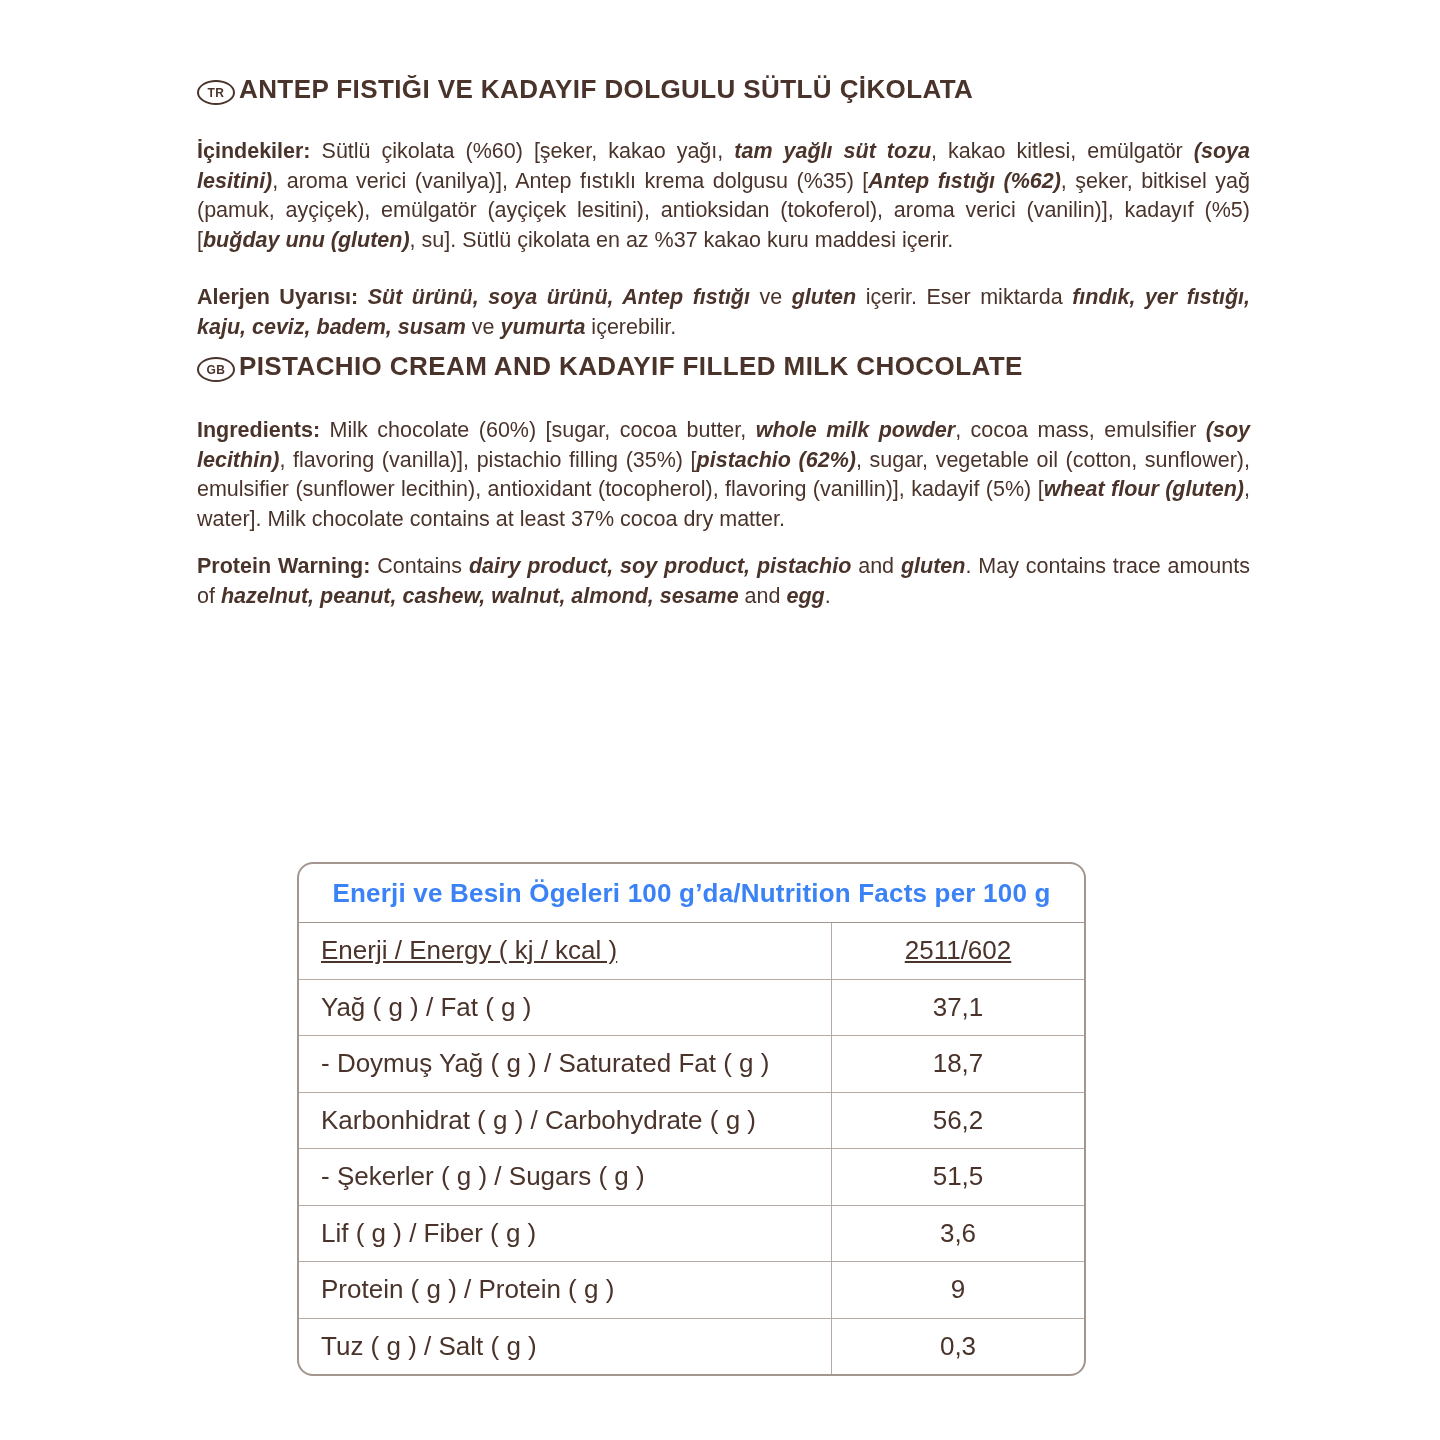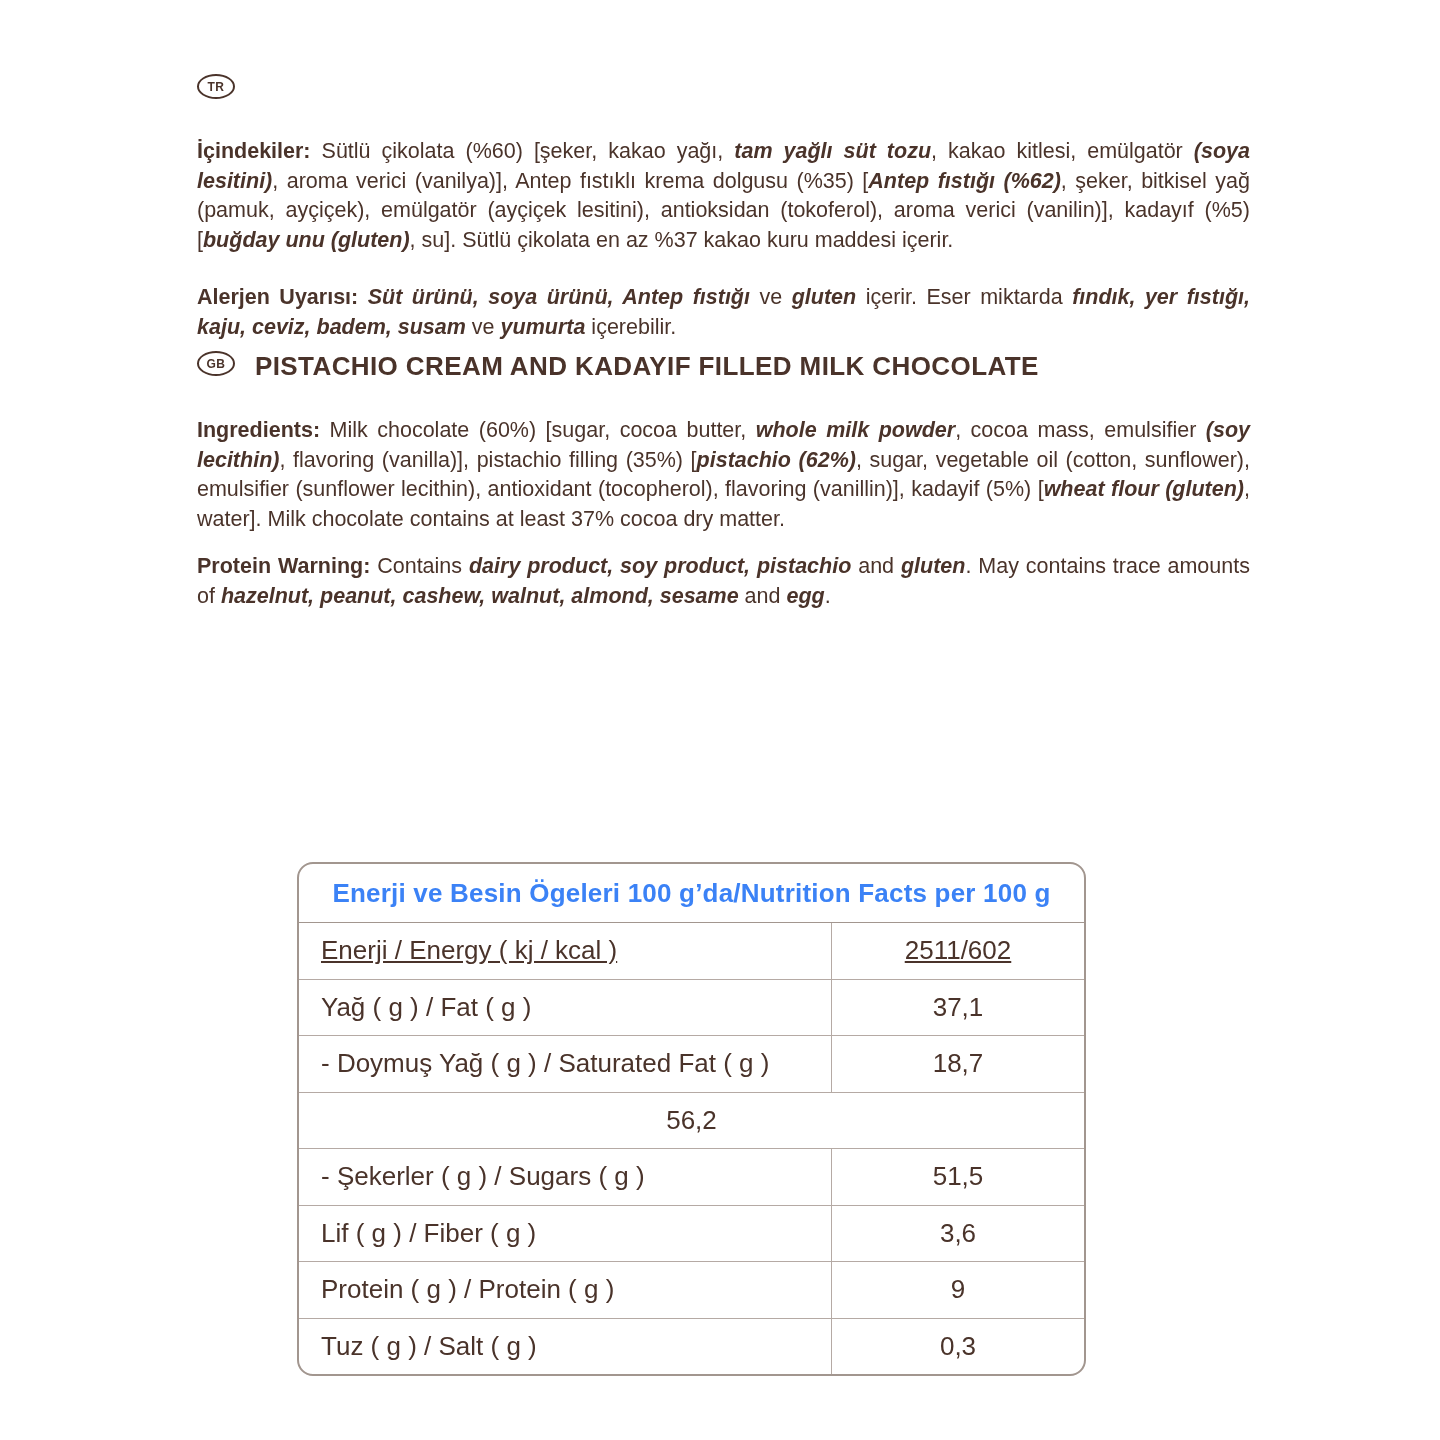"TR" .title-row { align-items: flex-start -> flex-end; gap: 20px -> 4px }
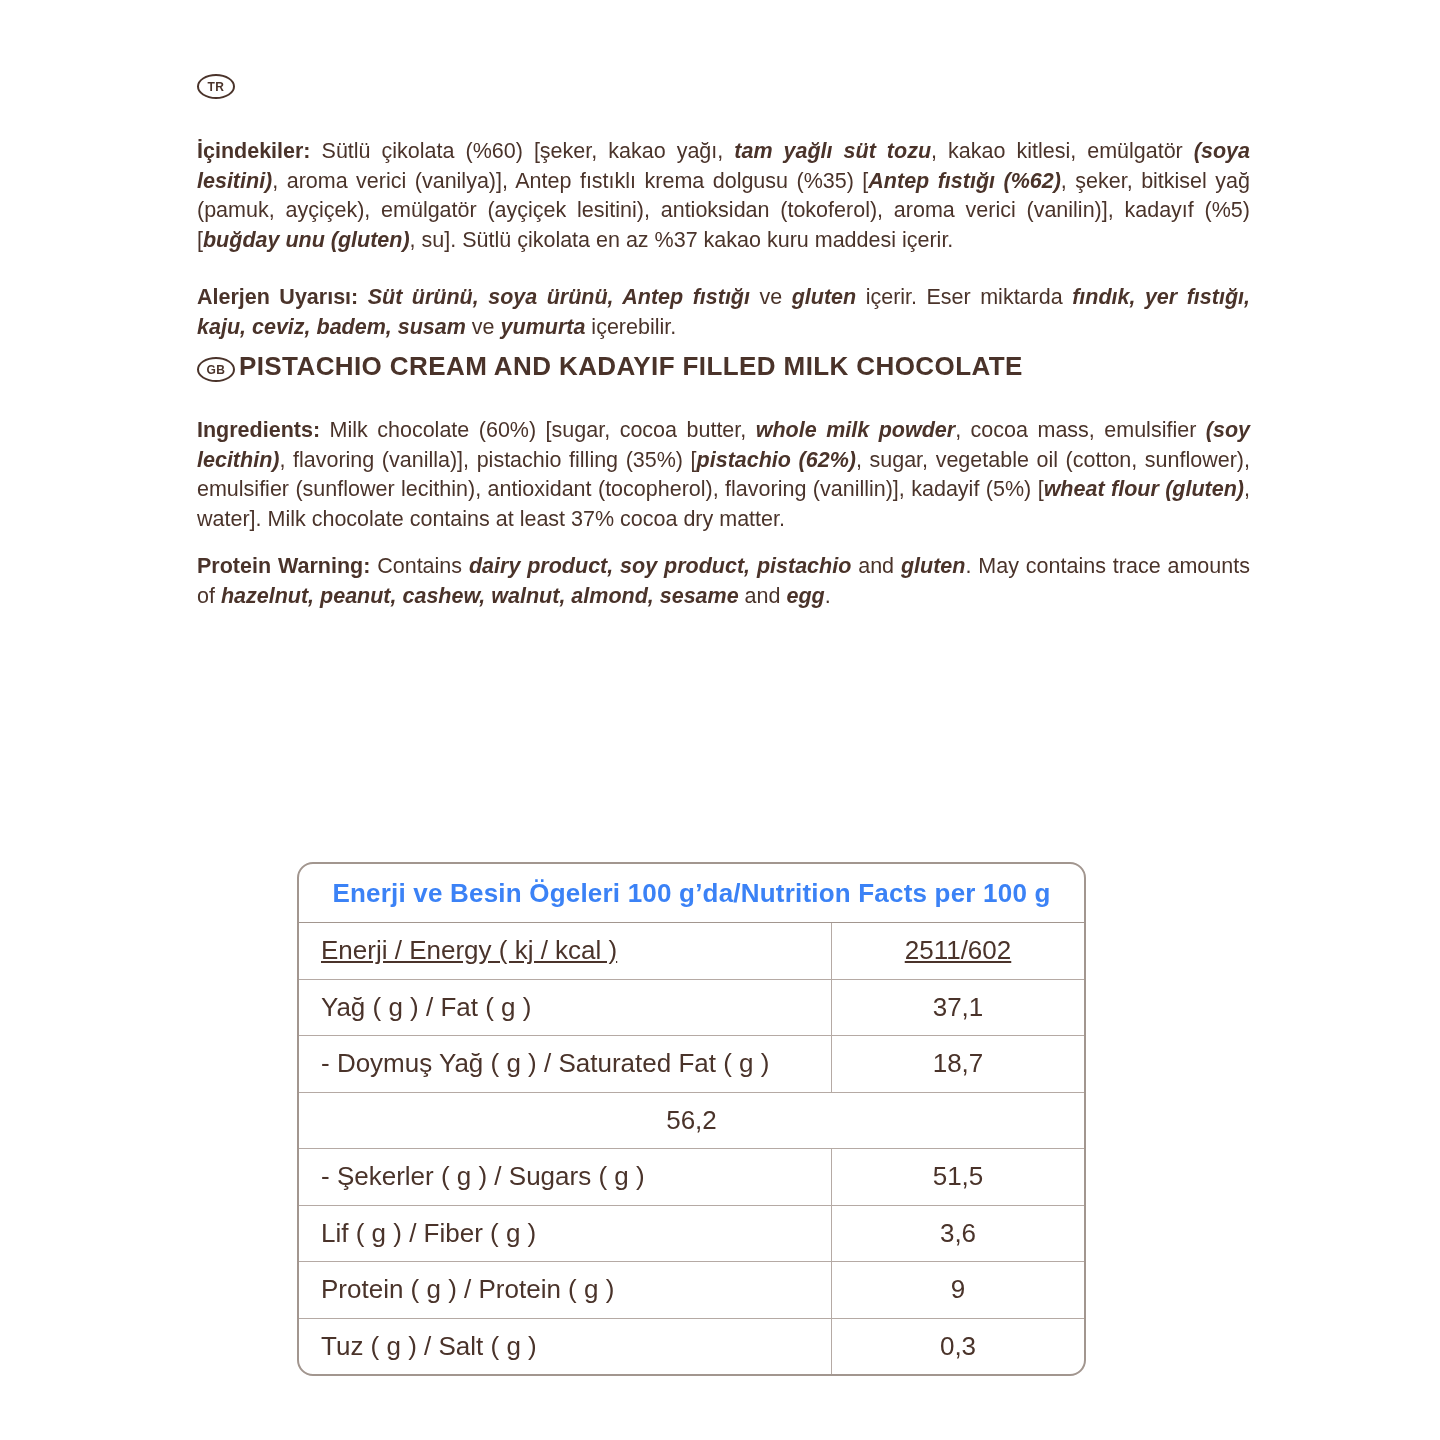"ANTEP FISTIĞI VE KADAYIF DOLGULU" h1.title { html: none -> <h1>ANTEP FISTIĞI VE KADAYIF DOLGULU SÜTLÜ ÇİKOLATA</h1> }
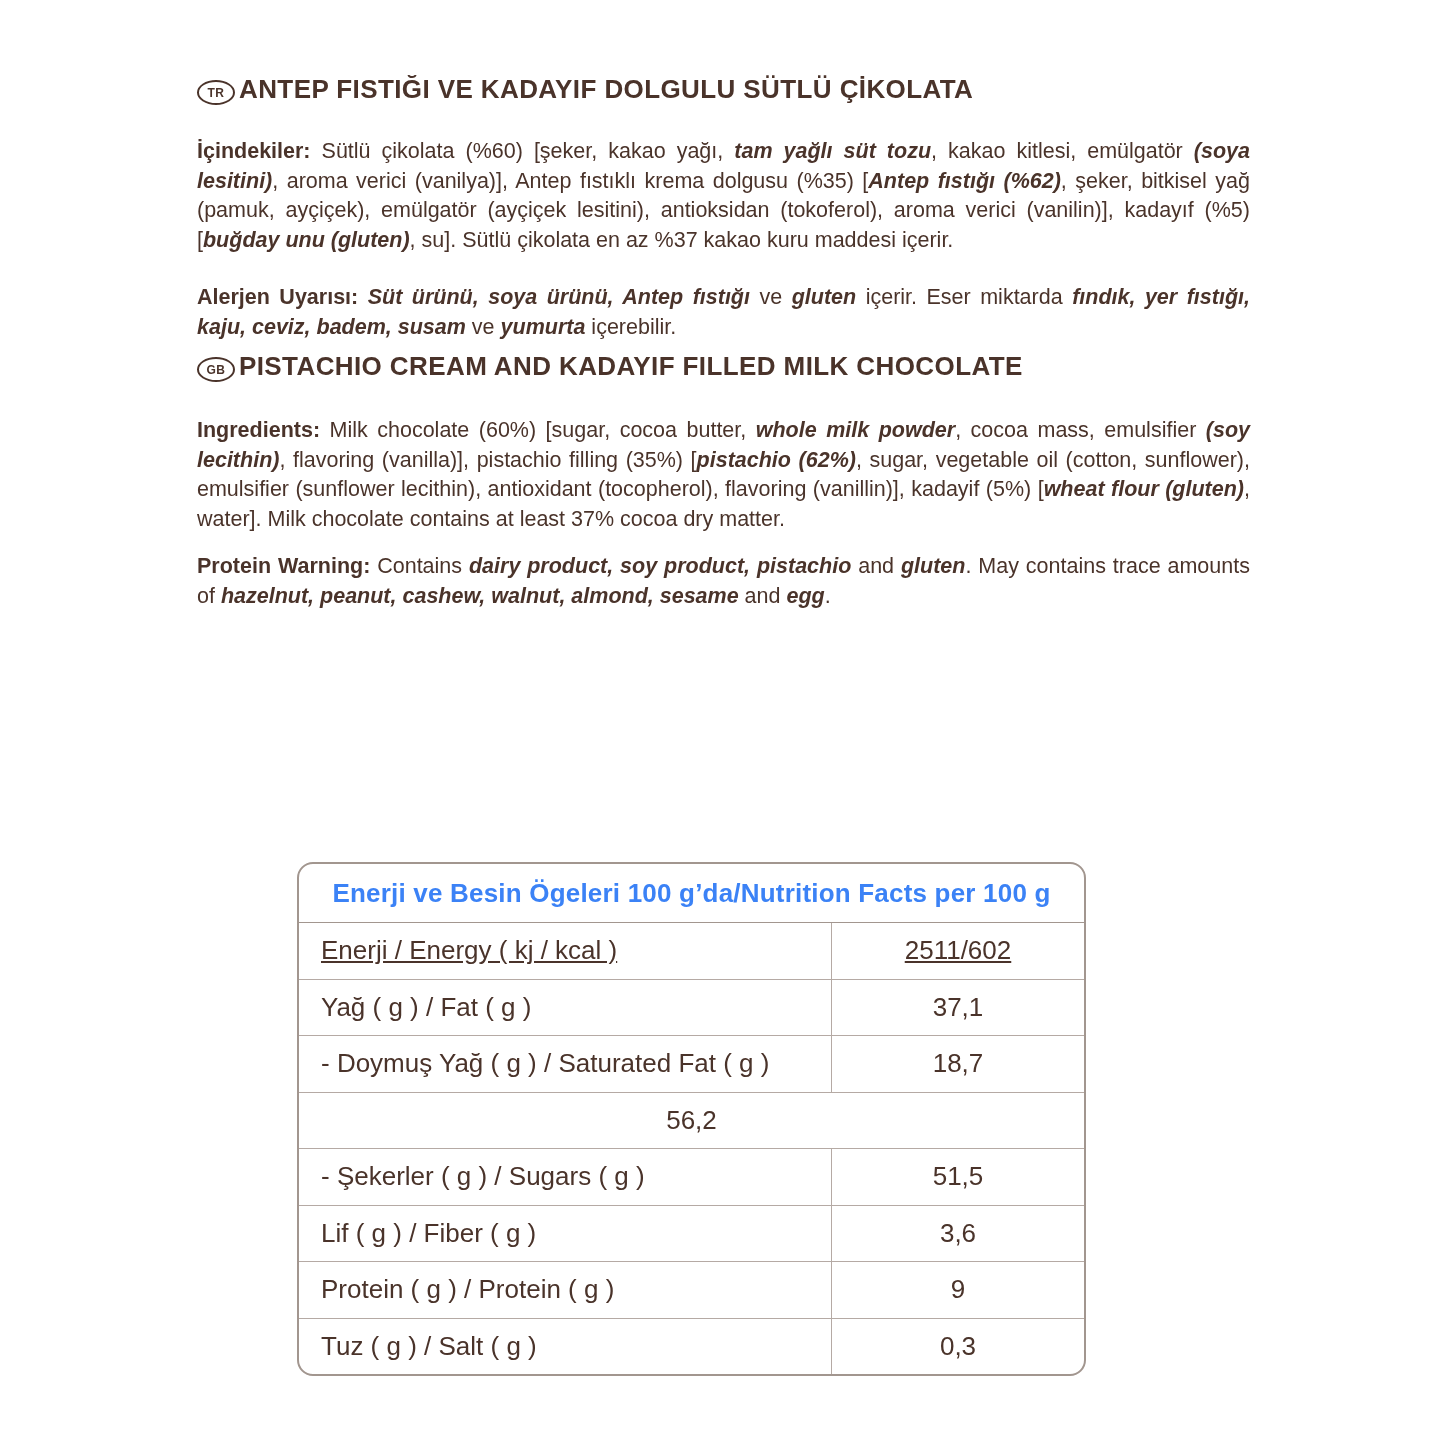"Karbonhidrat ( g ) /" div.tlabel { html: none -> <div>Karbonhidrat ( g ) / Carbohydrate ( g )</div> }
